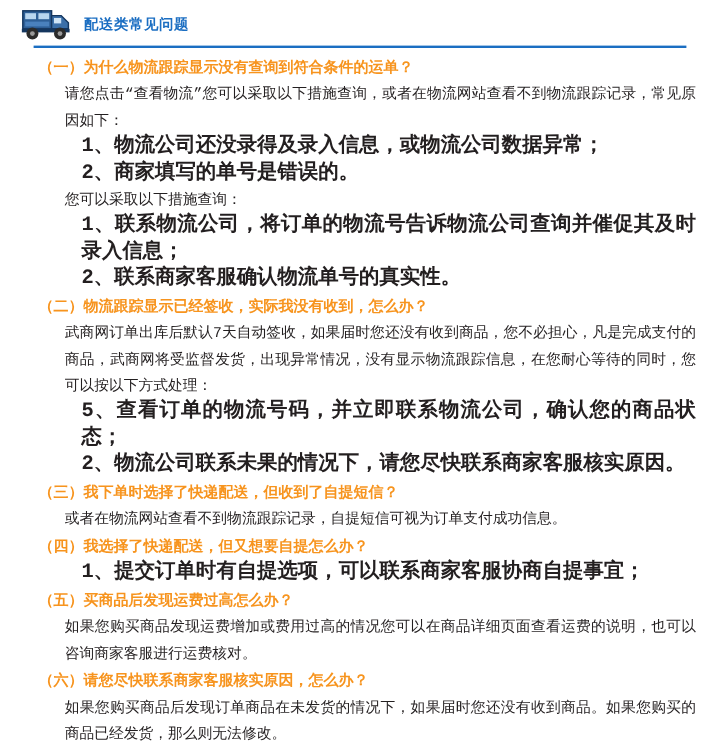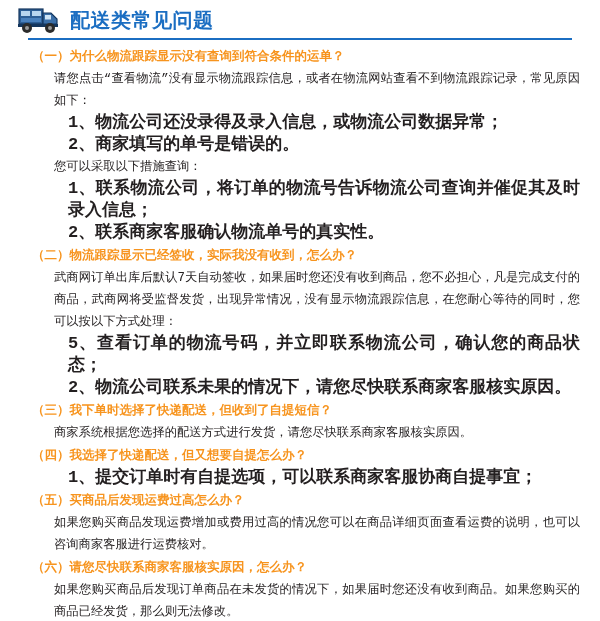"配送类常见问题" .header-title { font-size: 20px -> 12px }
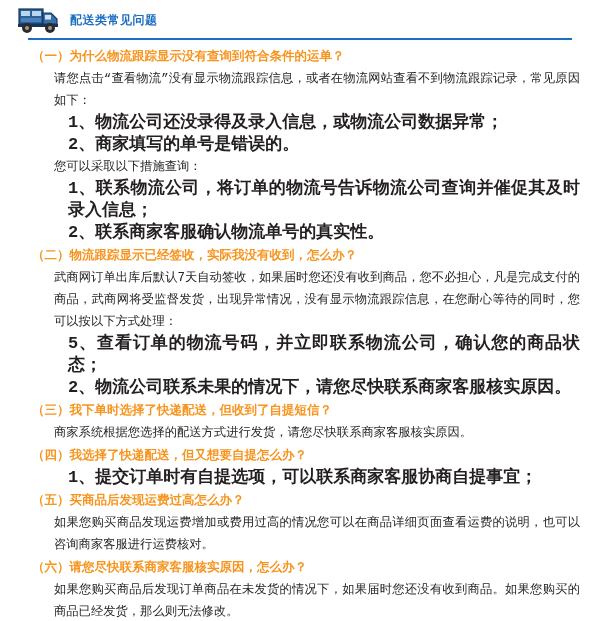"请您点击“查看物流”没有显示物流跟踪信息，或者在物流网站查看不到物流跟踪记录，常" div.answer { text: 没有显示物流跟踪信息 -> 您可以采取以下措施查询 }
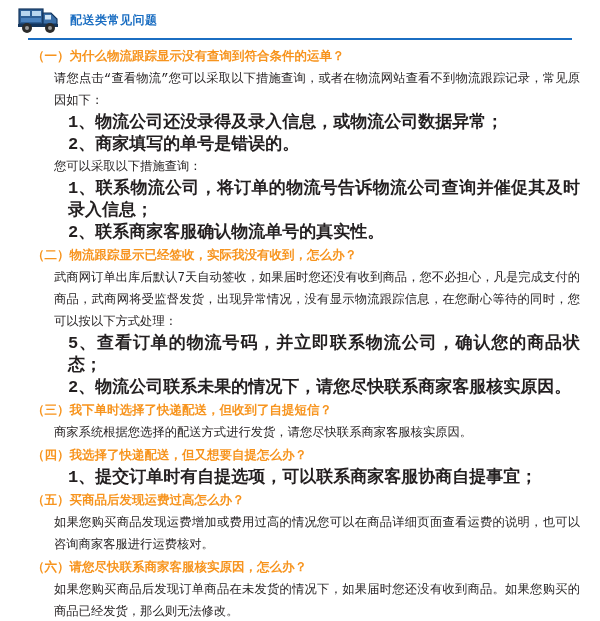"商家系统根据您选择的配送方式进行发货，请您尽快联系商家客服核实原因。" div.answer { text: 商家系统根据您选择的配送方式进行发货，请您尽快联系商家客服核实原因 -> 或者在物流网站查看不到物流跟踪记录，自提短信可视为订单支付成功信息 }
